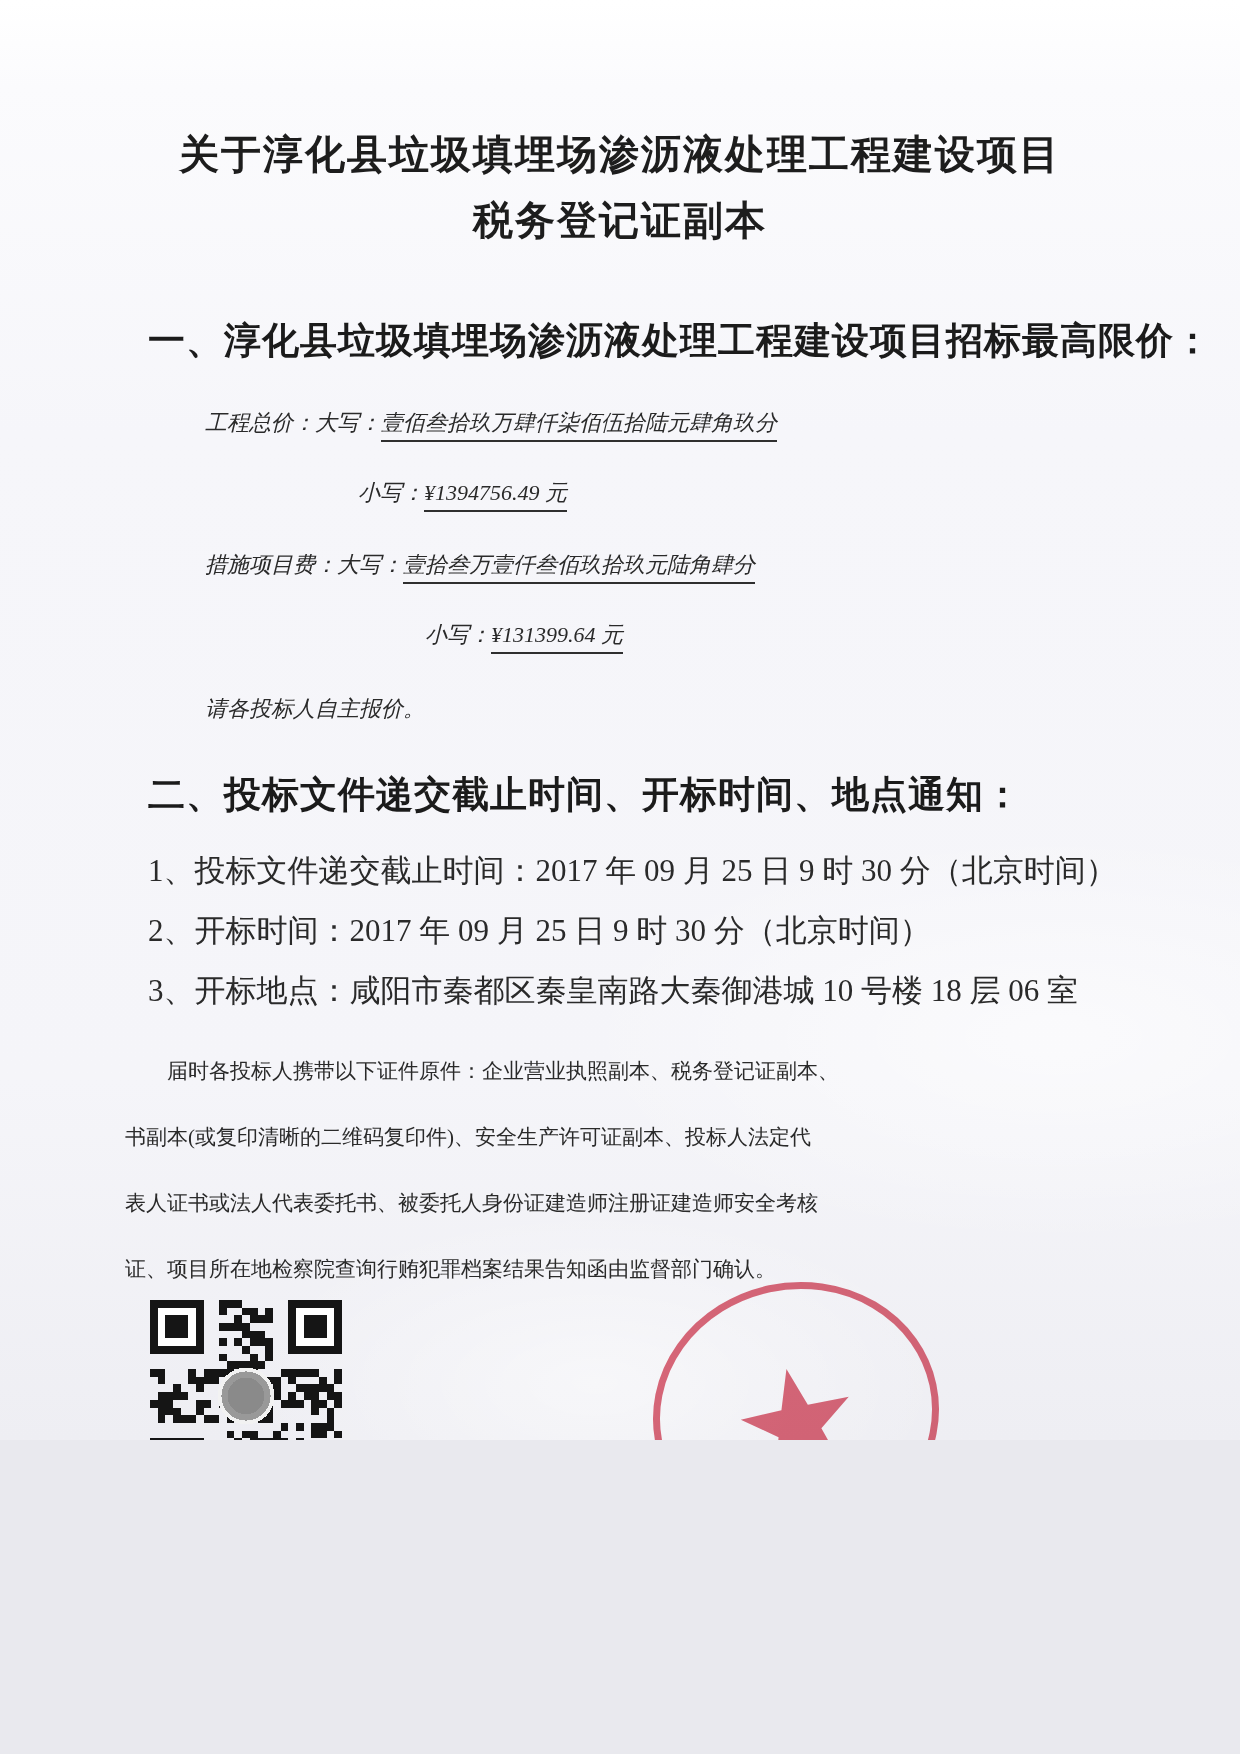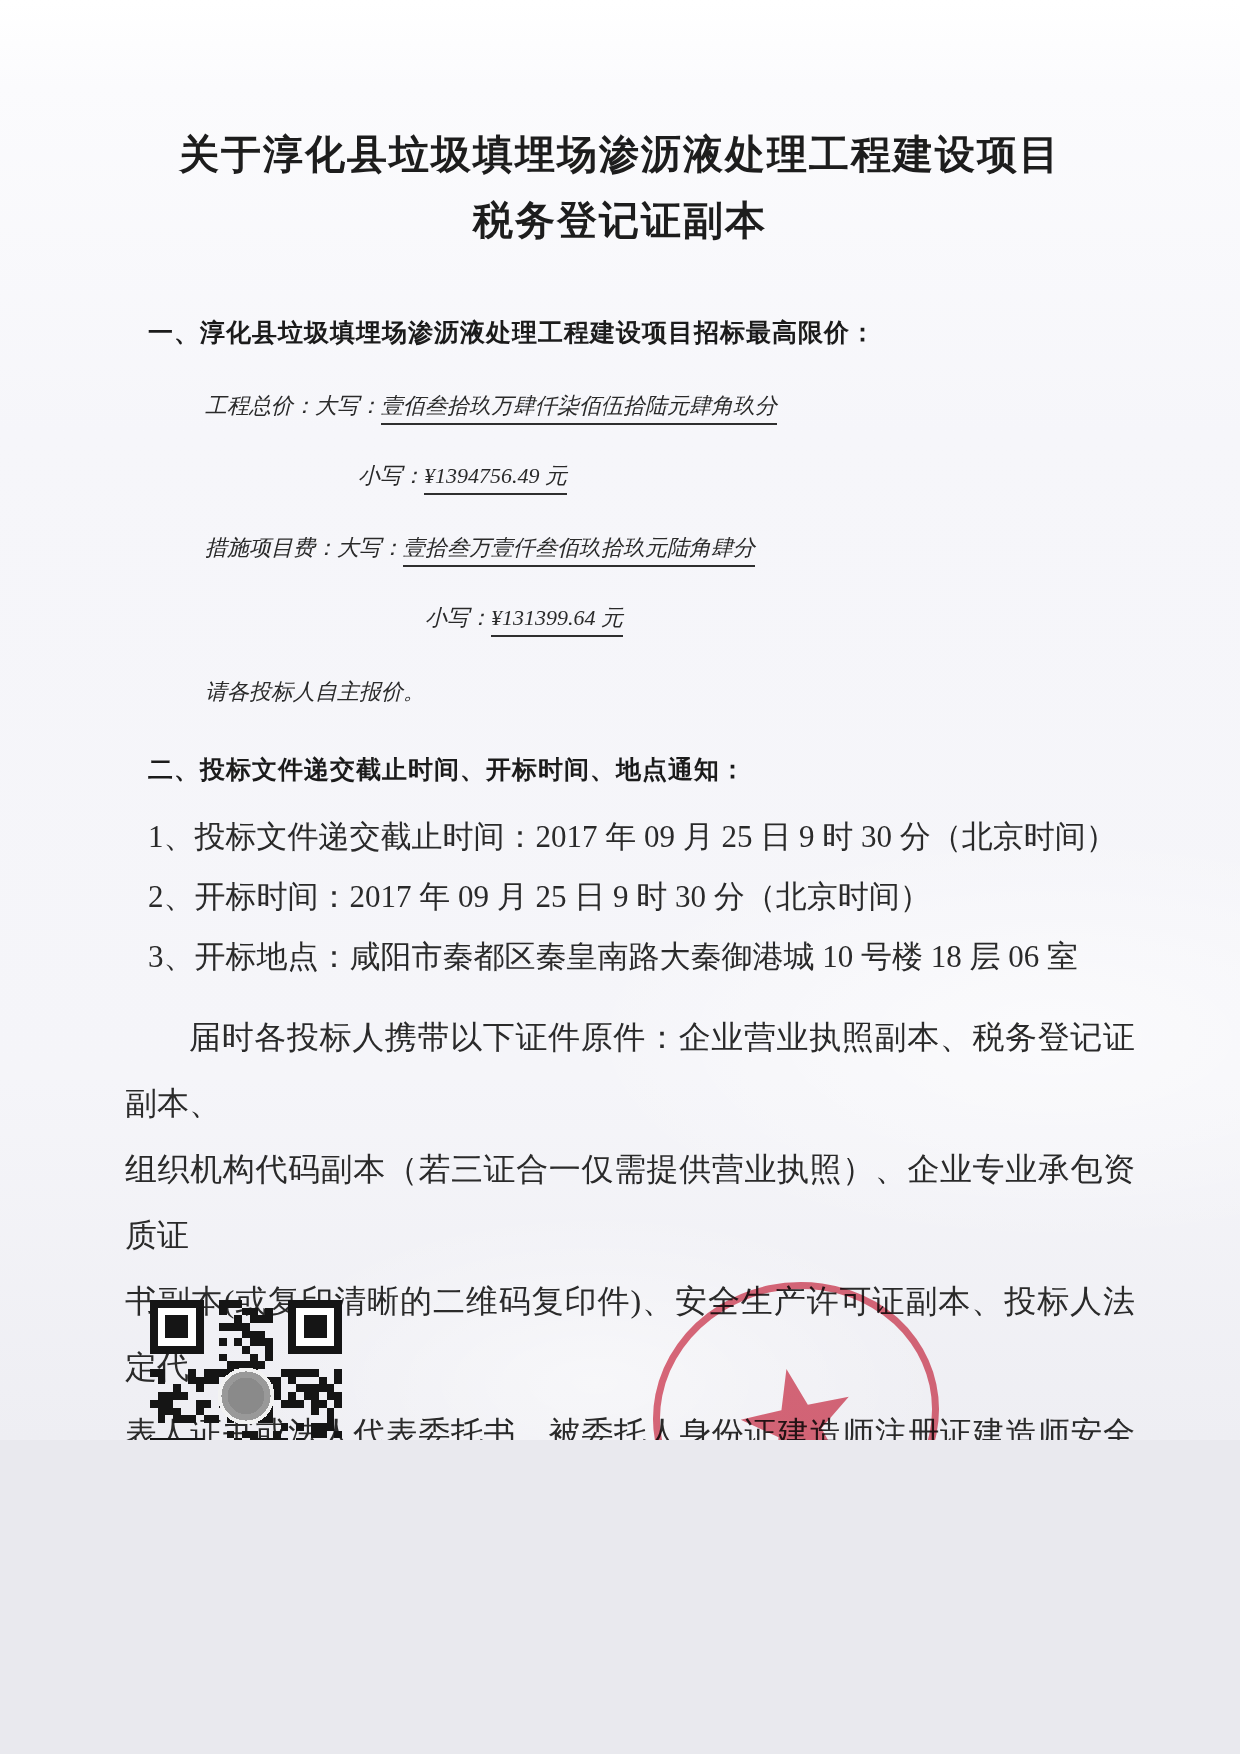"一、淳化县垃圾填埋场渗沥液处理工程建设项目招标最高限价：" .sec-heading { font-size: 25px -> 37px }
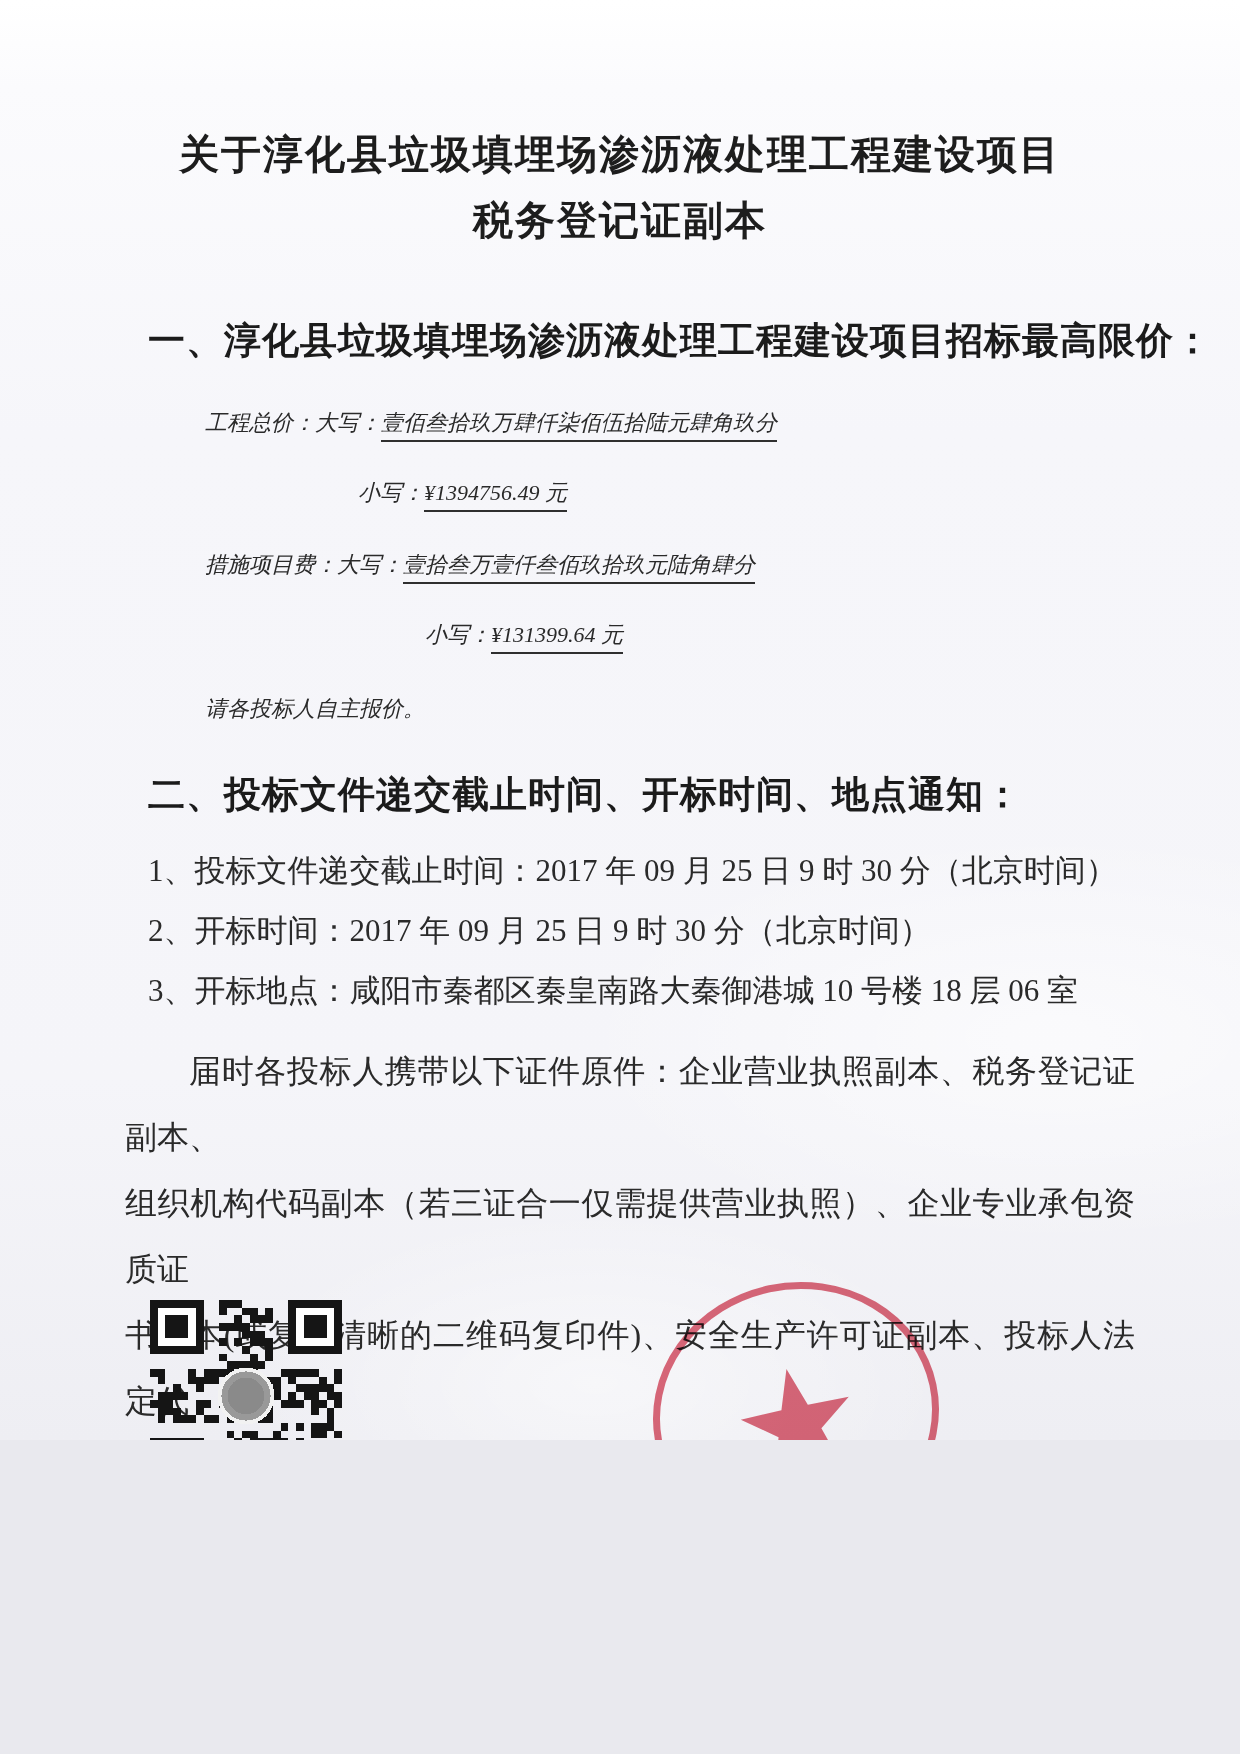"届时各投标人携带以下证件原件：企业营业执照副本、税务登记证副本、" .para { font-size: 32px -> 21px }
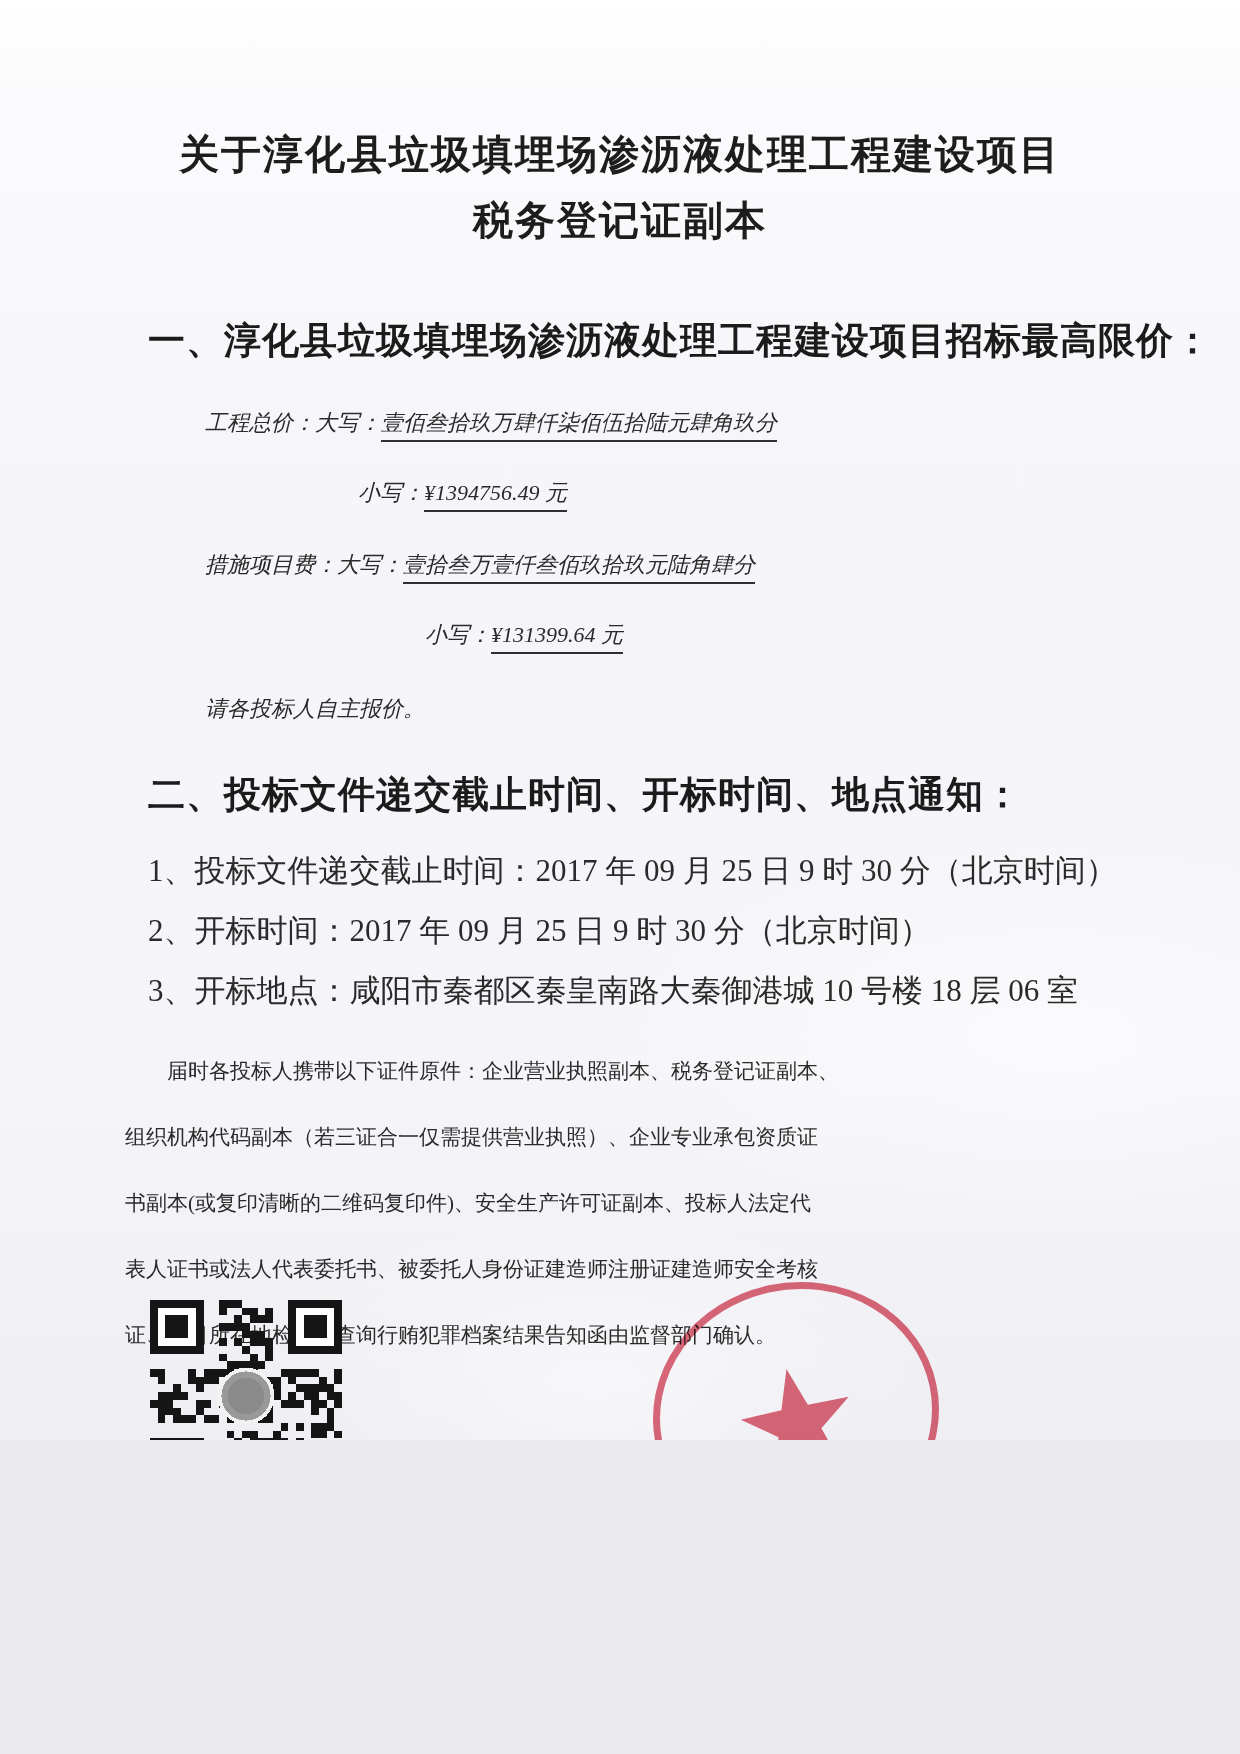"组织机构代码副本（若三证合一仅需提供营业执照）、企业专业承包资质证" div.pline { html: <div>组织机构代码副本（若三证合一仅需提供营业执照）、企业专业承包资质证</div> -> none }
